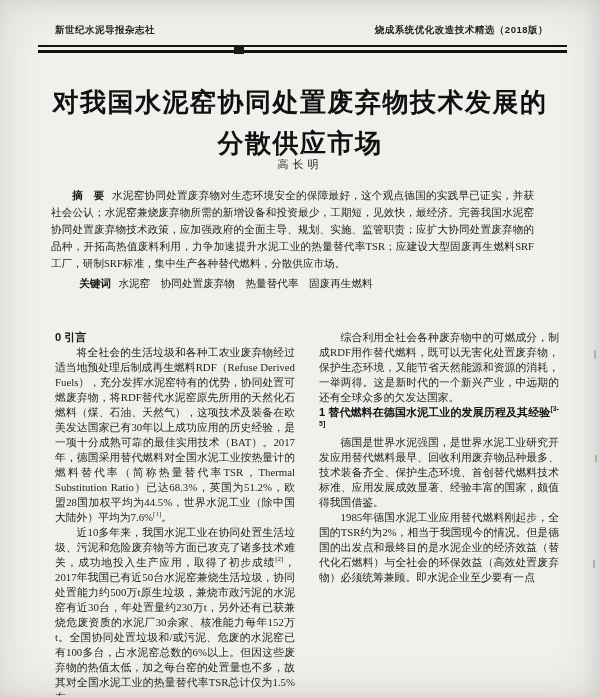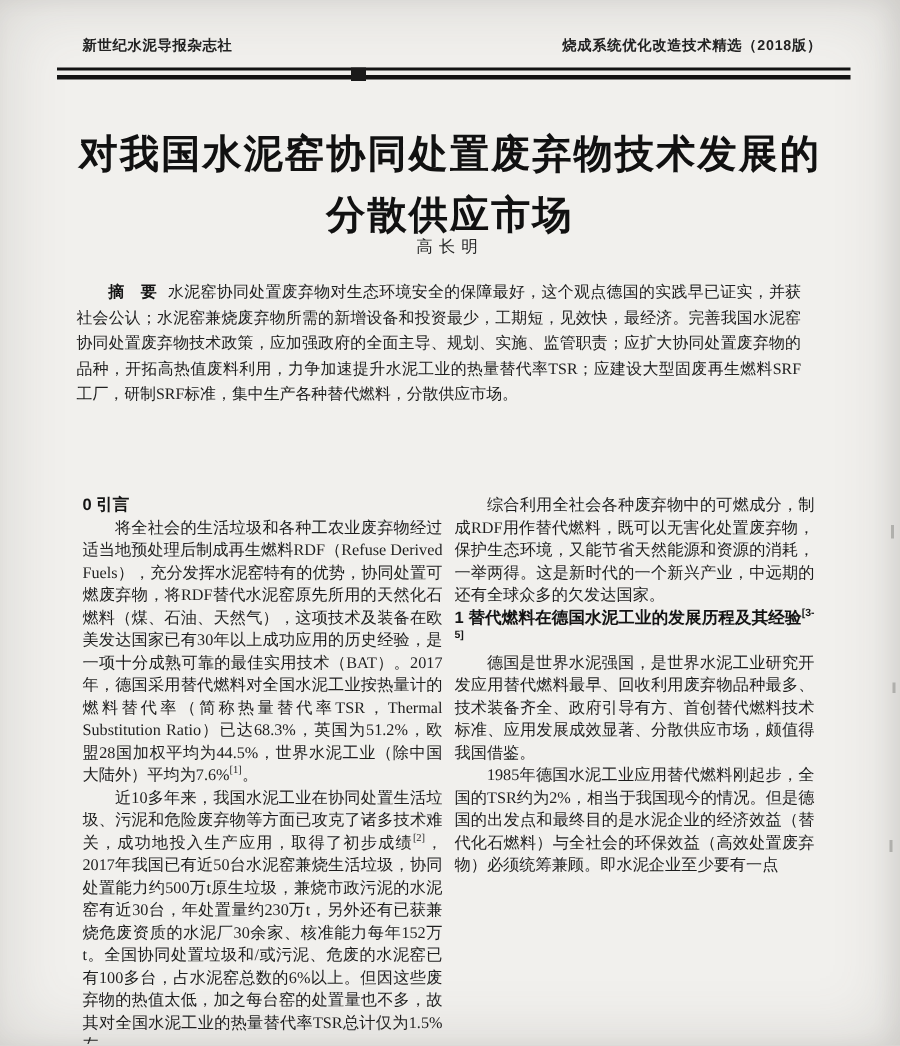"关键词 水泥窑 协同处置废弃物 热量替代率 固废再生燃料" p.keywords { html: none -> <p> <span>关键词</span><span>水泥窑 协同处置废弃物 热量替代率 固废再生燃料</span> </p> }
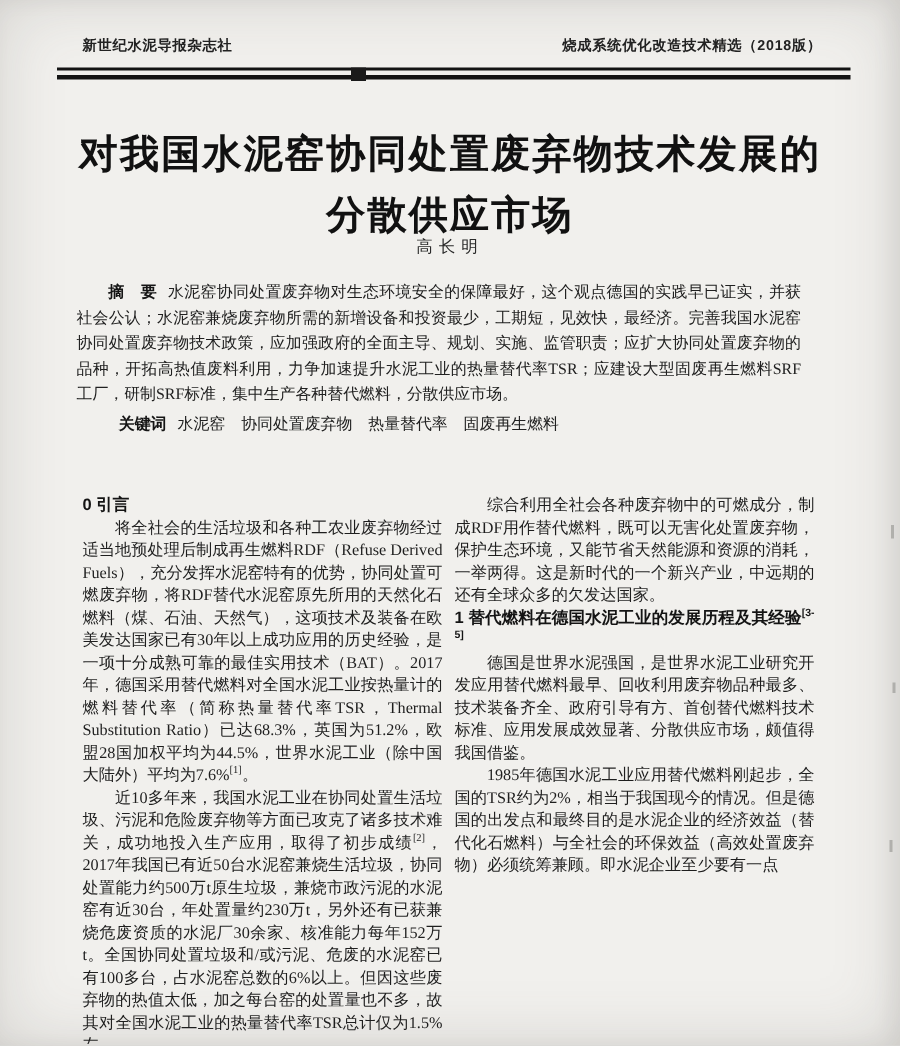"0 引言" .body-columns { gap: 8px -> 24px }
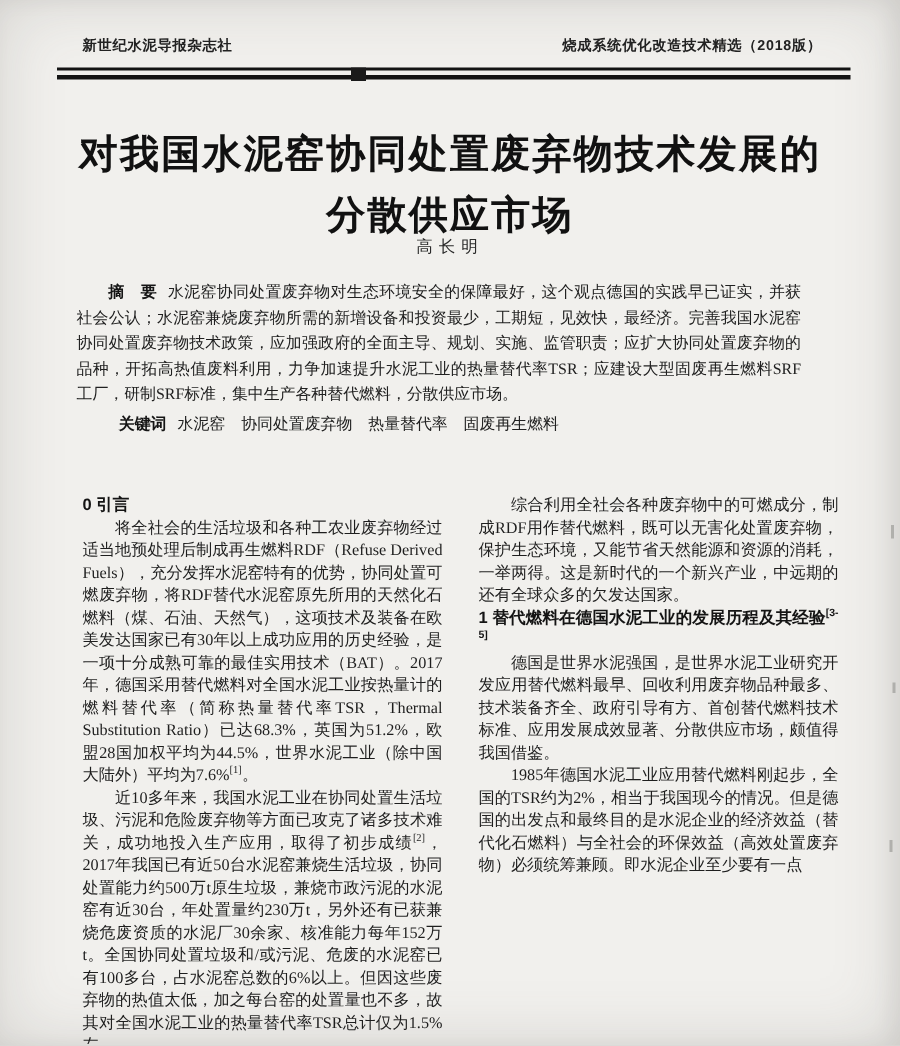"德国是世界水泥强国，是世界水泥工业研究开发应用替代燃料最早、回收利用废弃物品种最" p.ind { text: 政府引导有方、首创替代燃料技术标准、应用发展成效显著、分散供应市场 -> 保护生态环境、首创替代燃料技术标准、应用发展成效显著、经验丰富的国家 }
